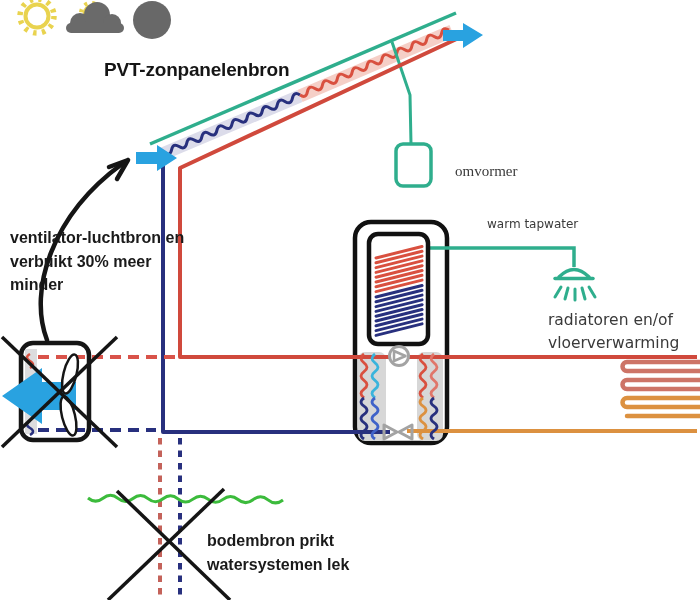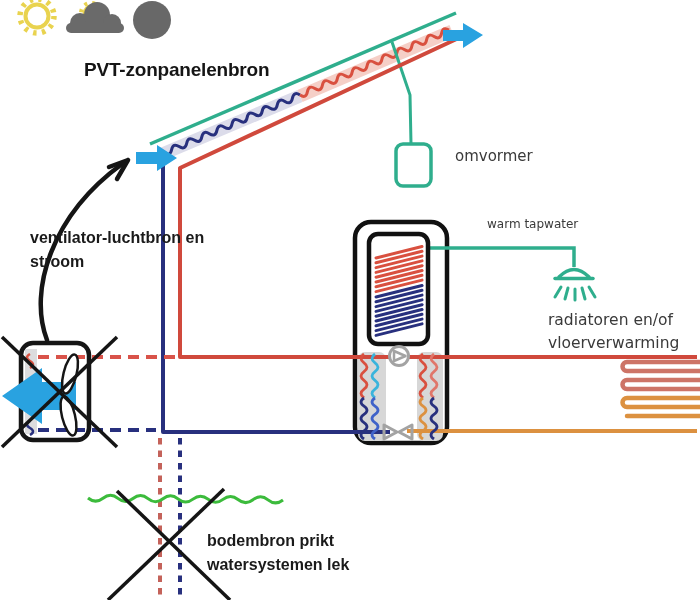"PVT-zonpanelenbron" .title { margin-left: none -> 20px }
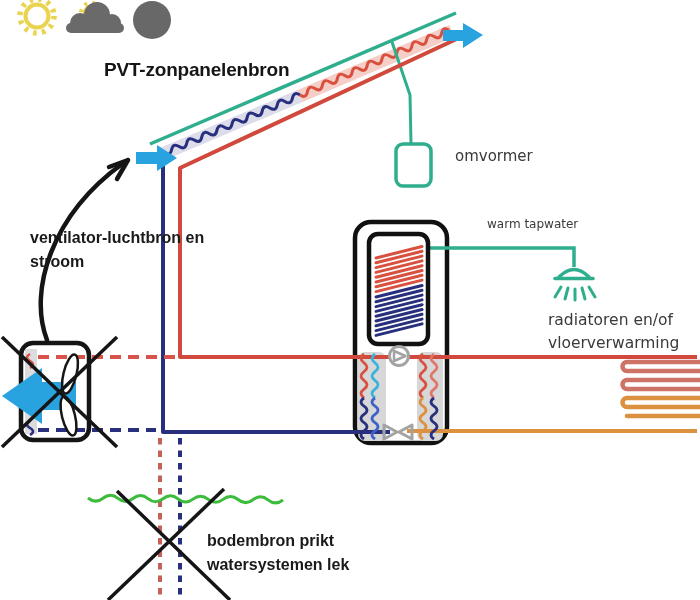"omvormer" div.lbl { font-family: none -> Liberation Serif, serif; top: 147px -> 163px }
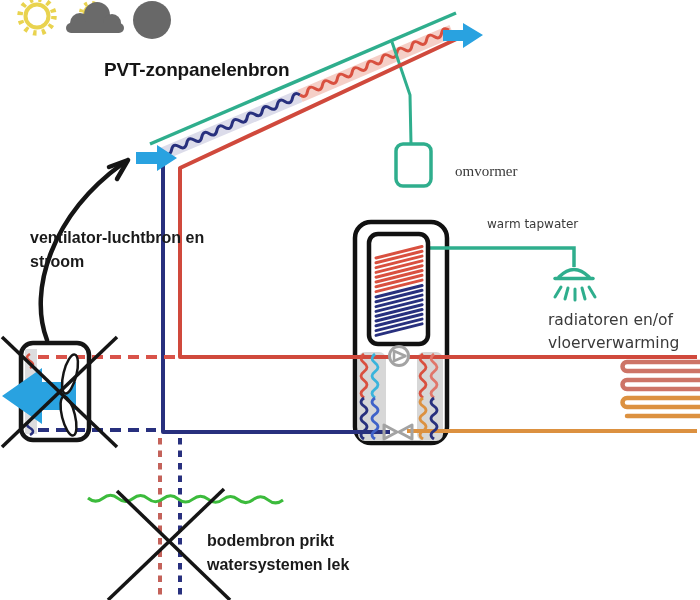"ventilator-luchtbron en" div.lbl { margin-left: 20px -> none }
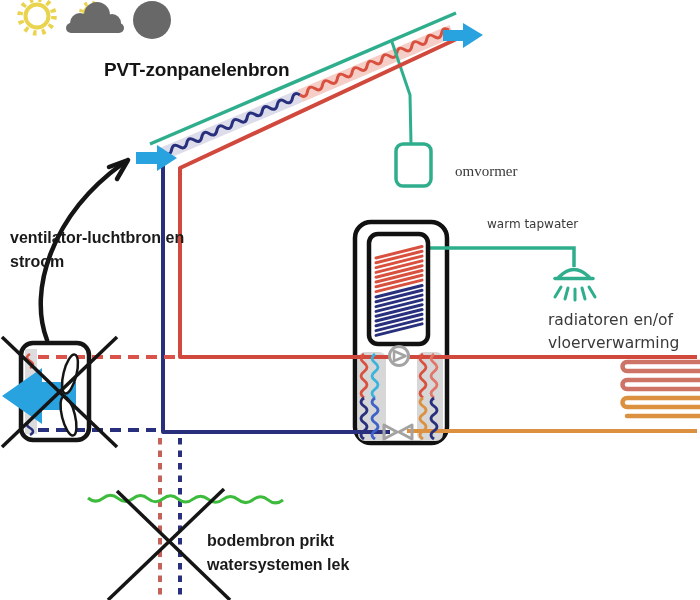"verbuikt 30% meer" div { html: none -> <div>verbuikt 30% meer</div> }
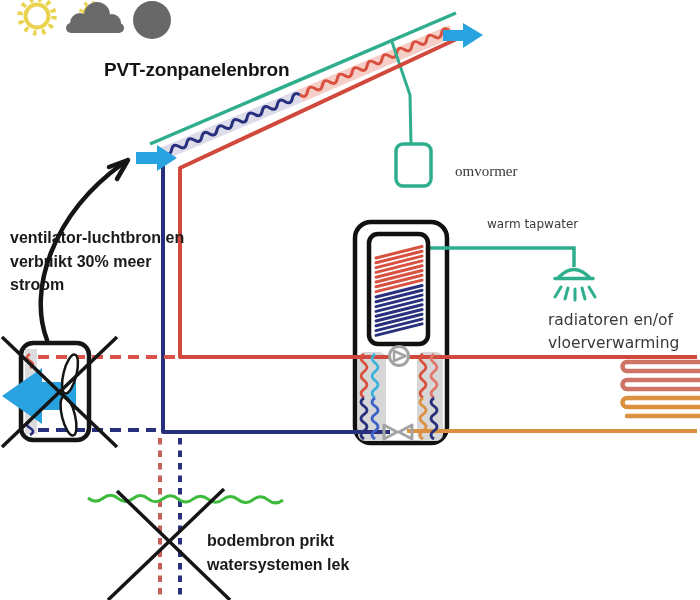"stroom" div { text: stroom -> minder }
